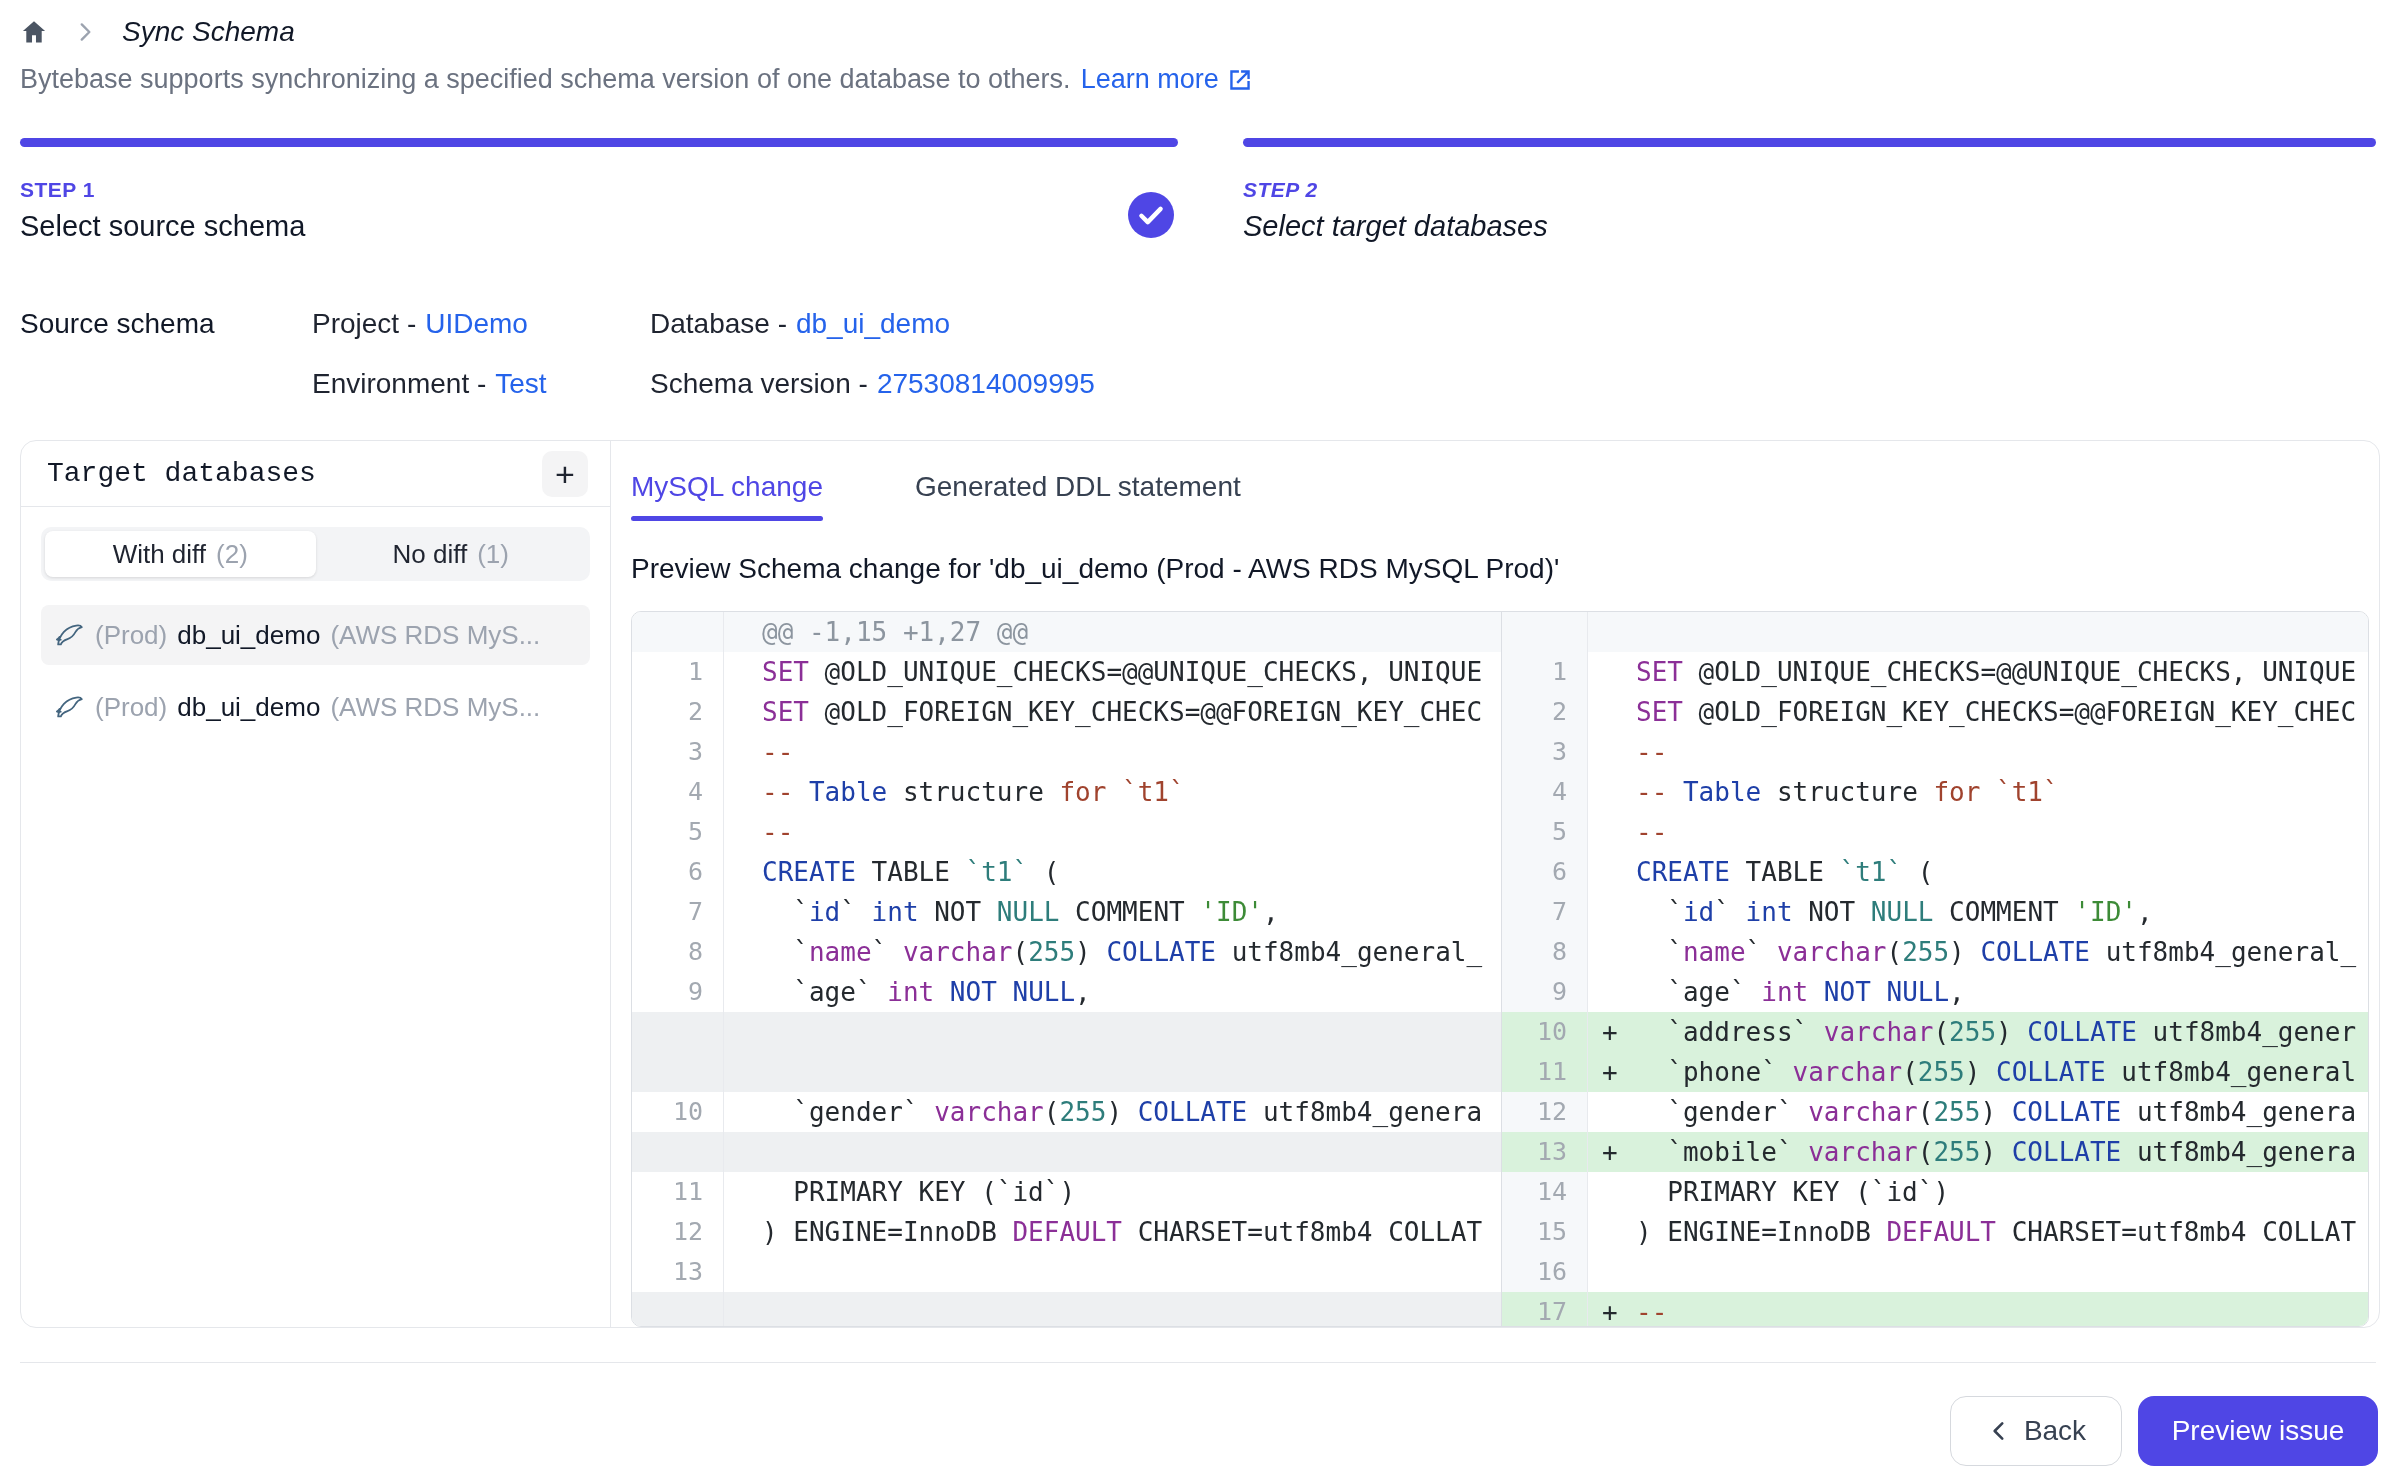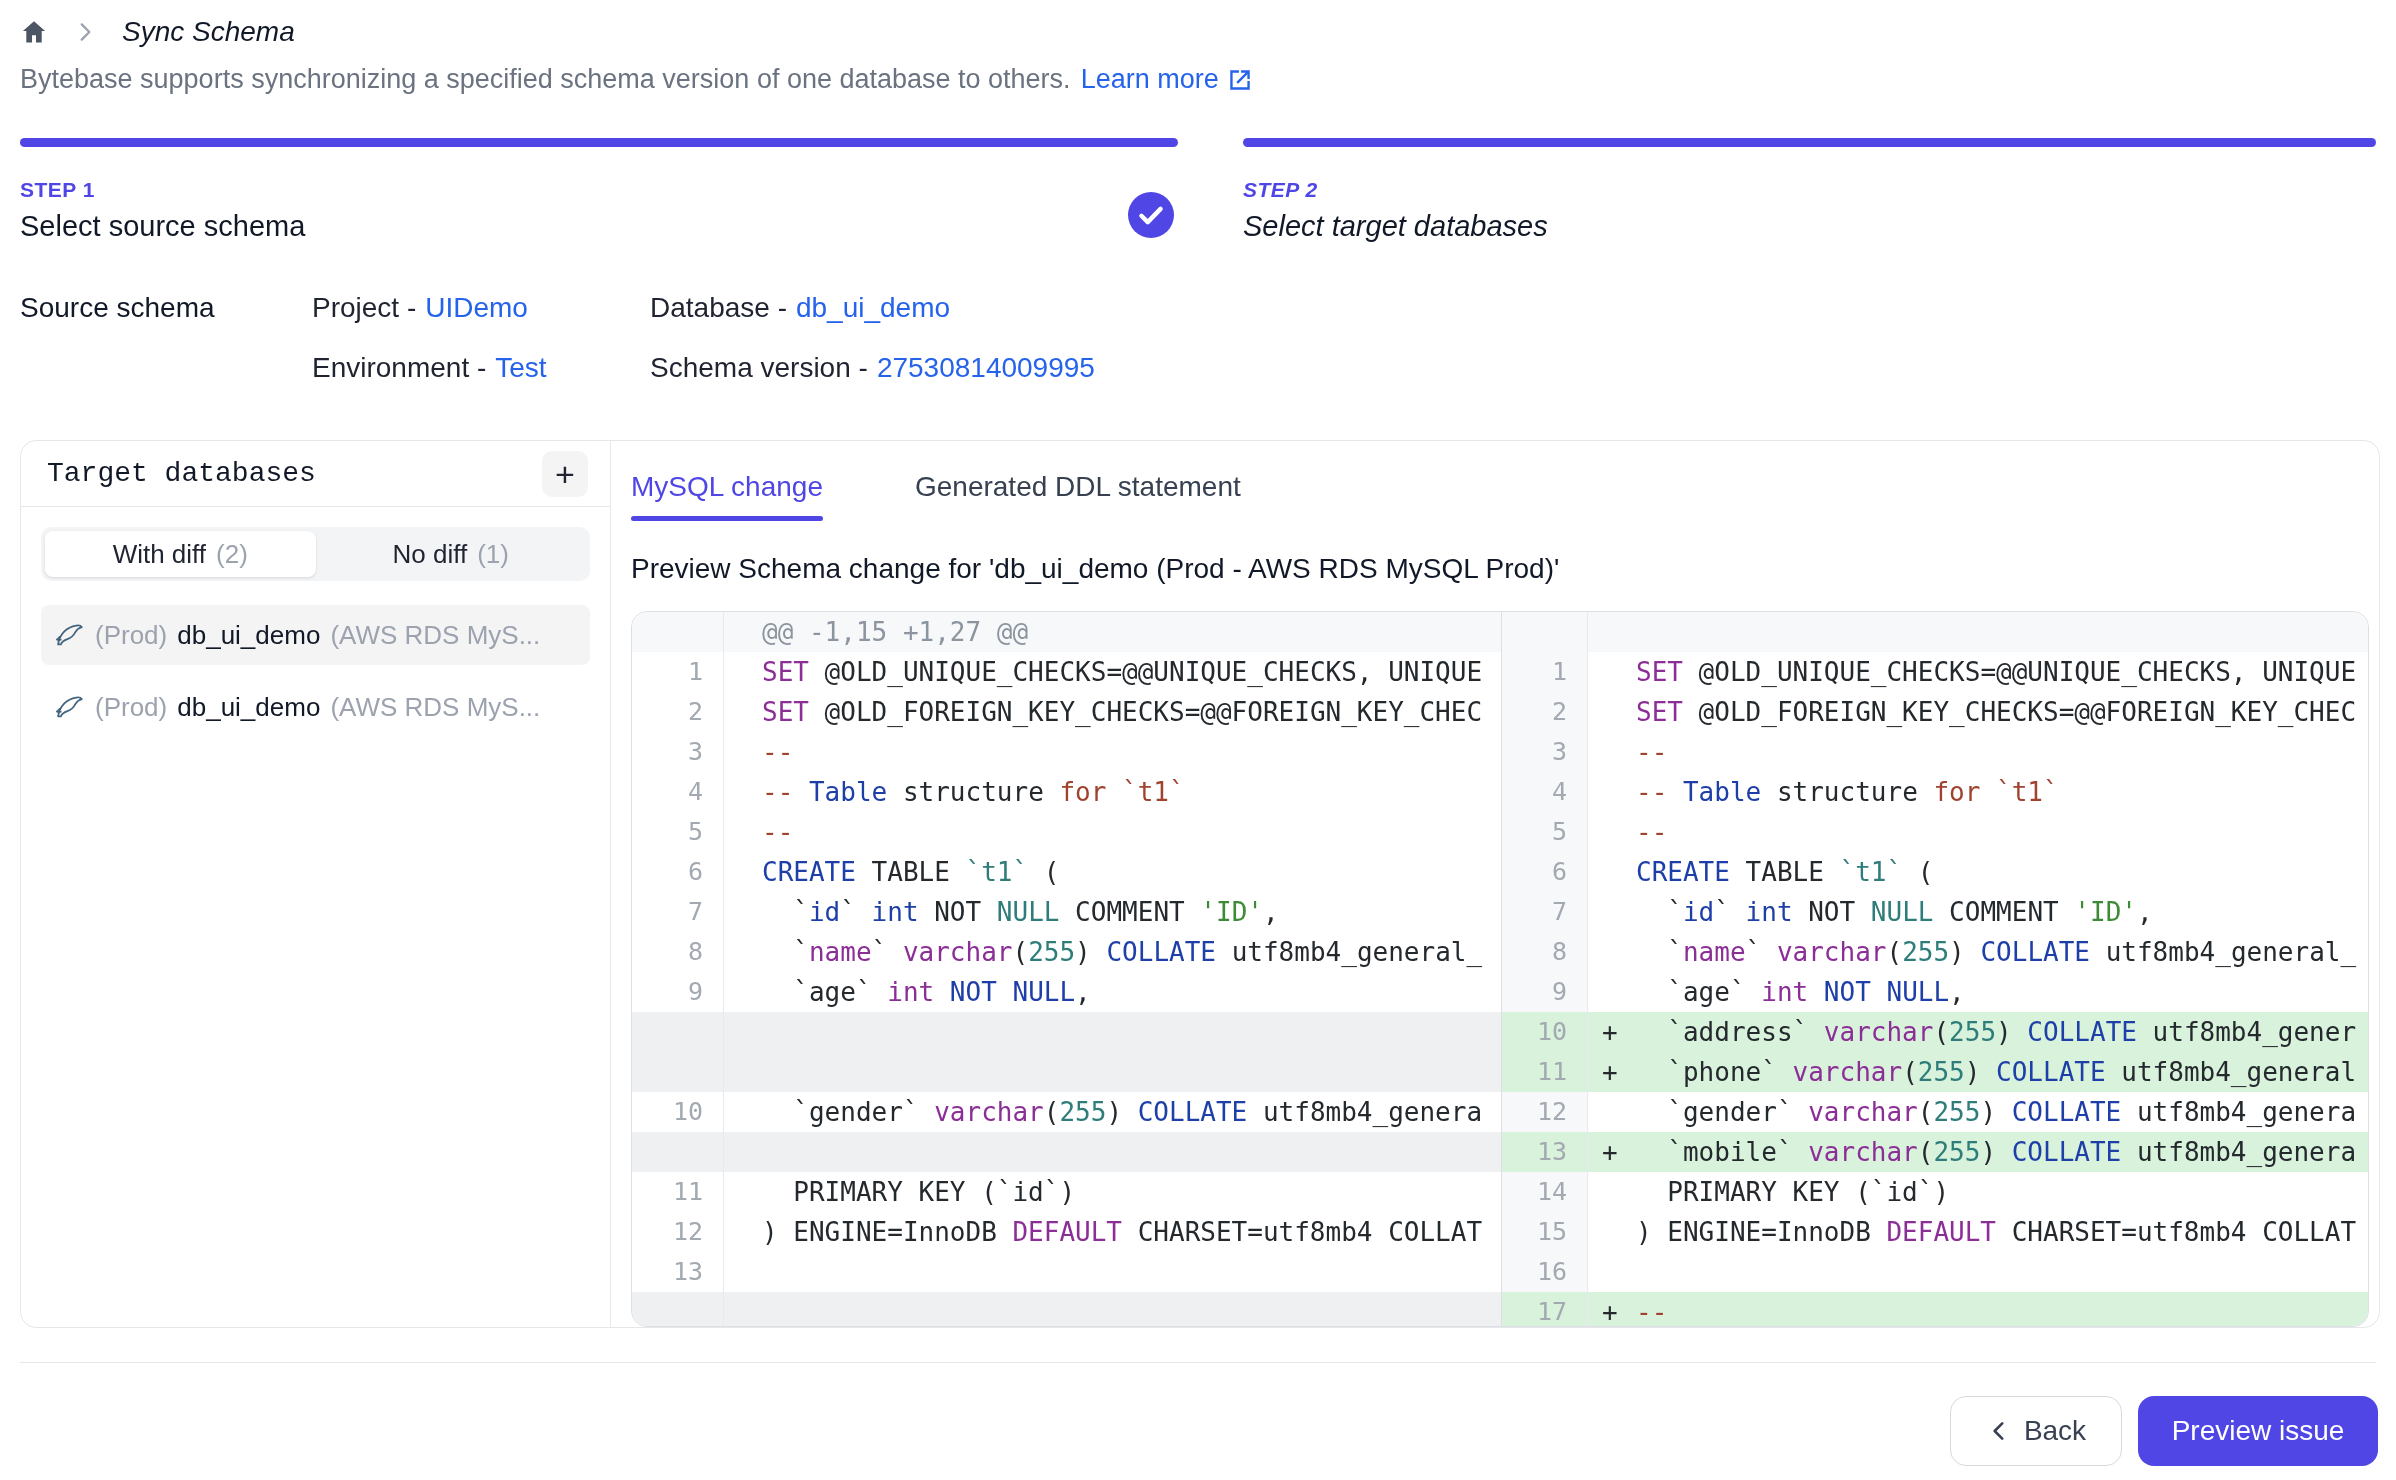"Source schema" .srcgrid { top: 292px -> 308px }
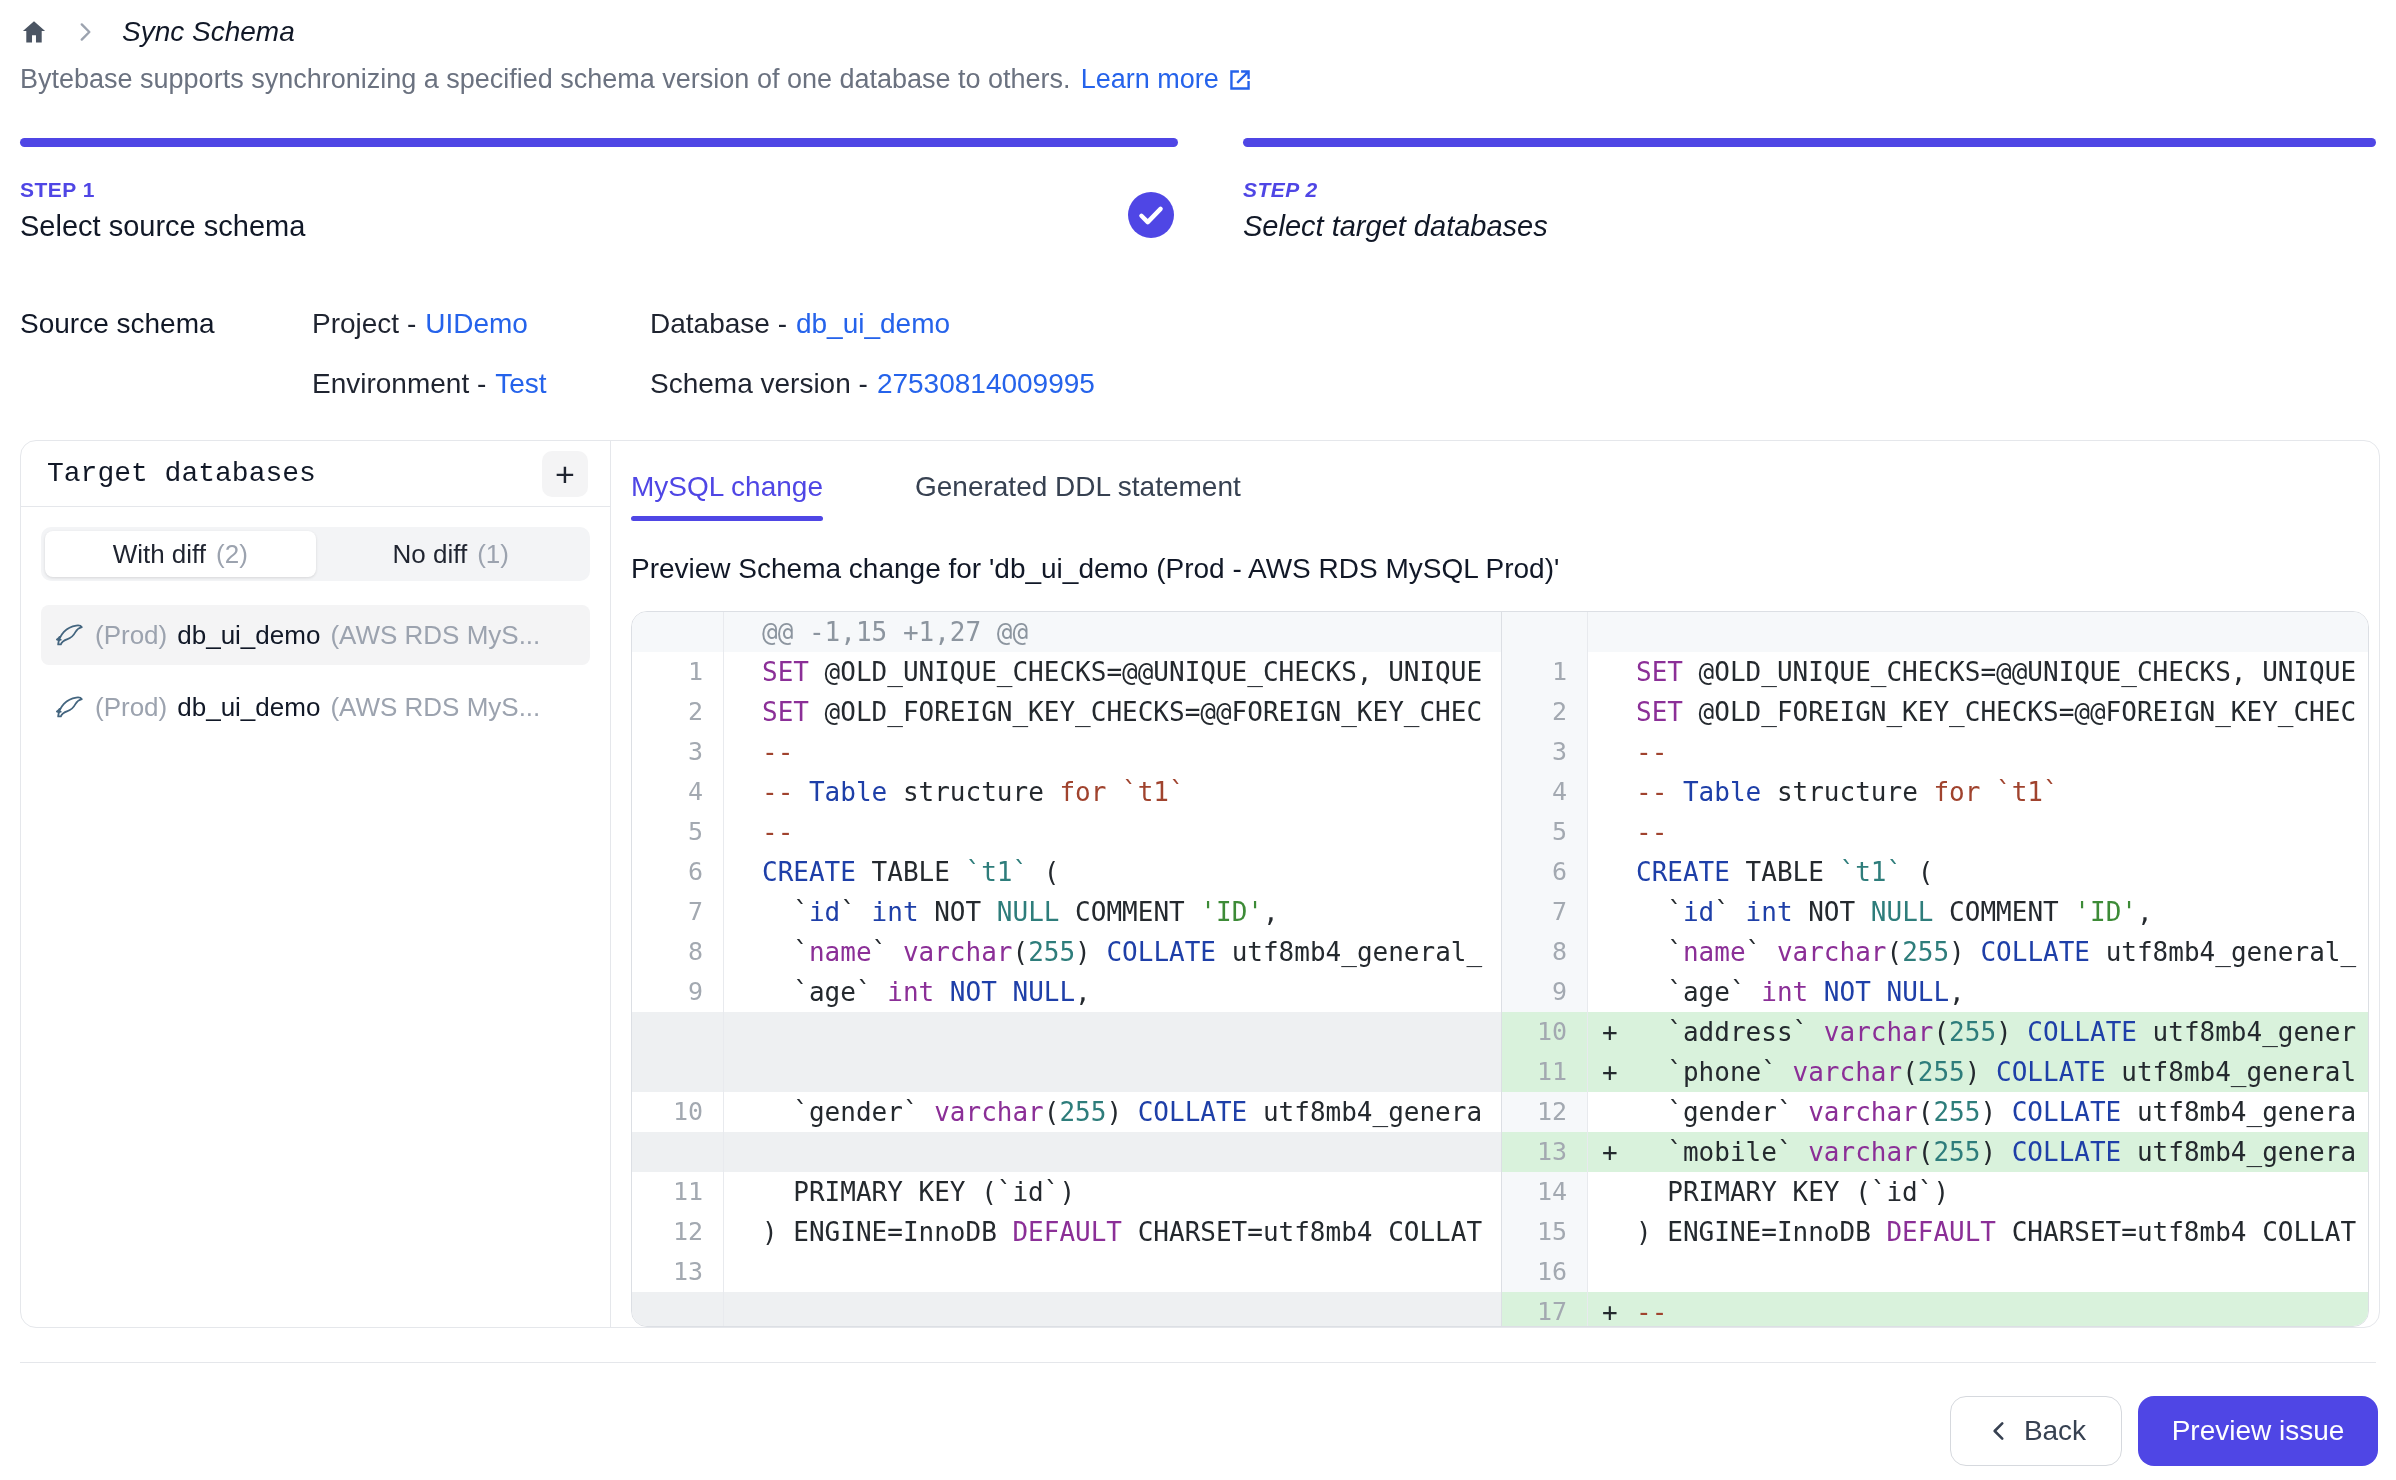"@@ -1,15 +1,27 @@" .diff { border-radius: 16px -> 10px }
